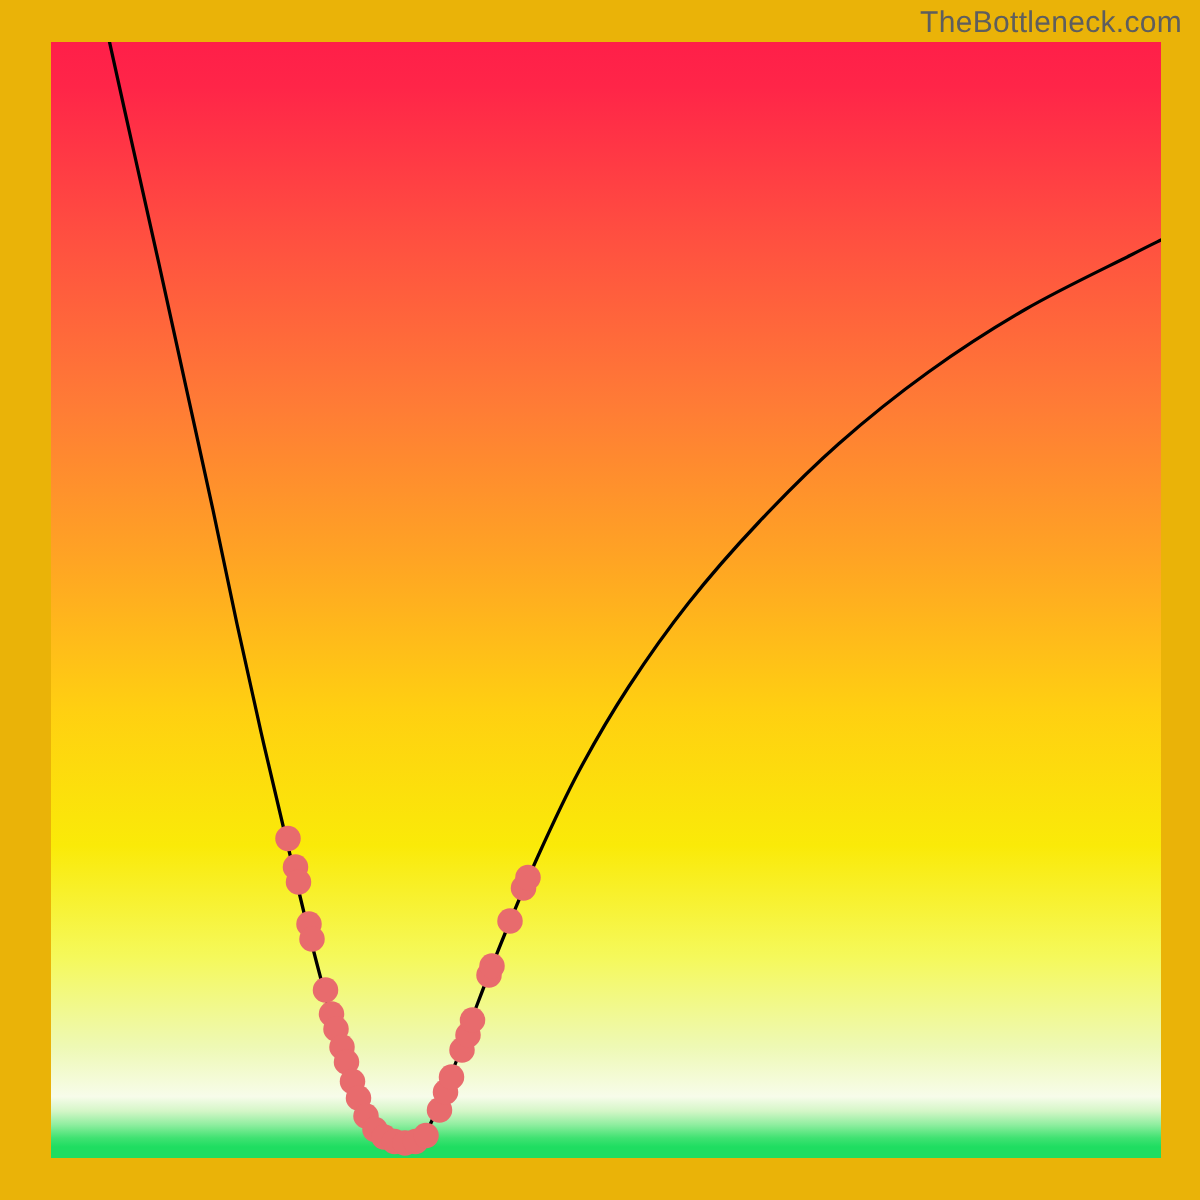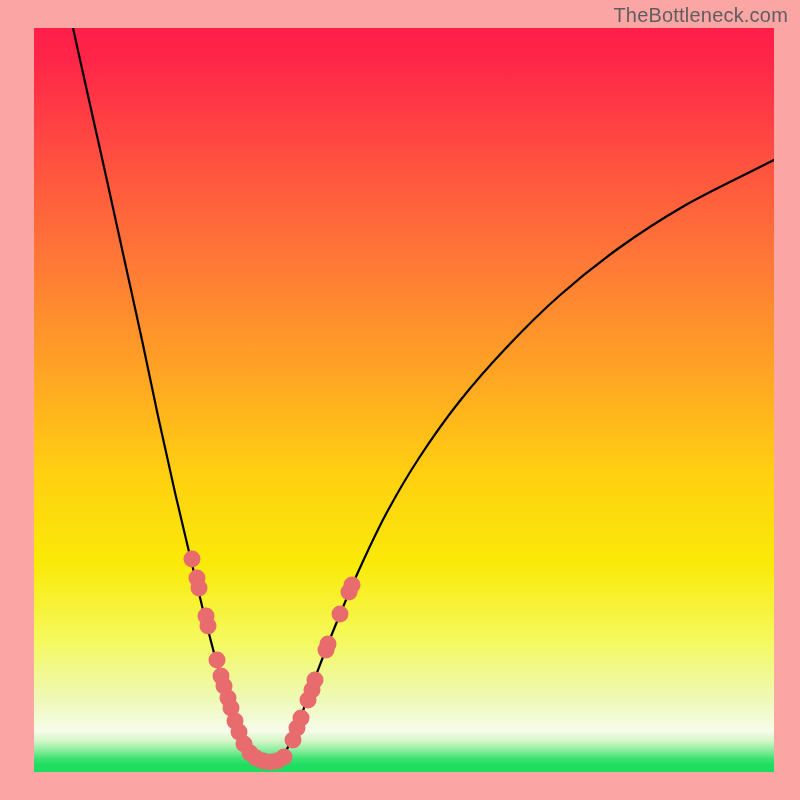"TheBottleneck.com" .frame { background: #fca5a5 -> #eab308 }
